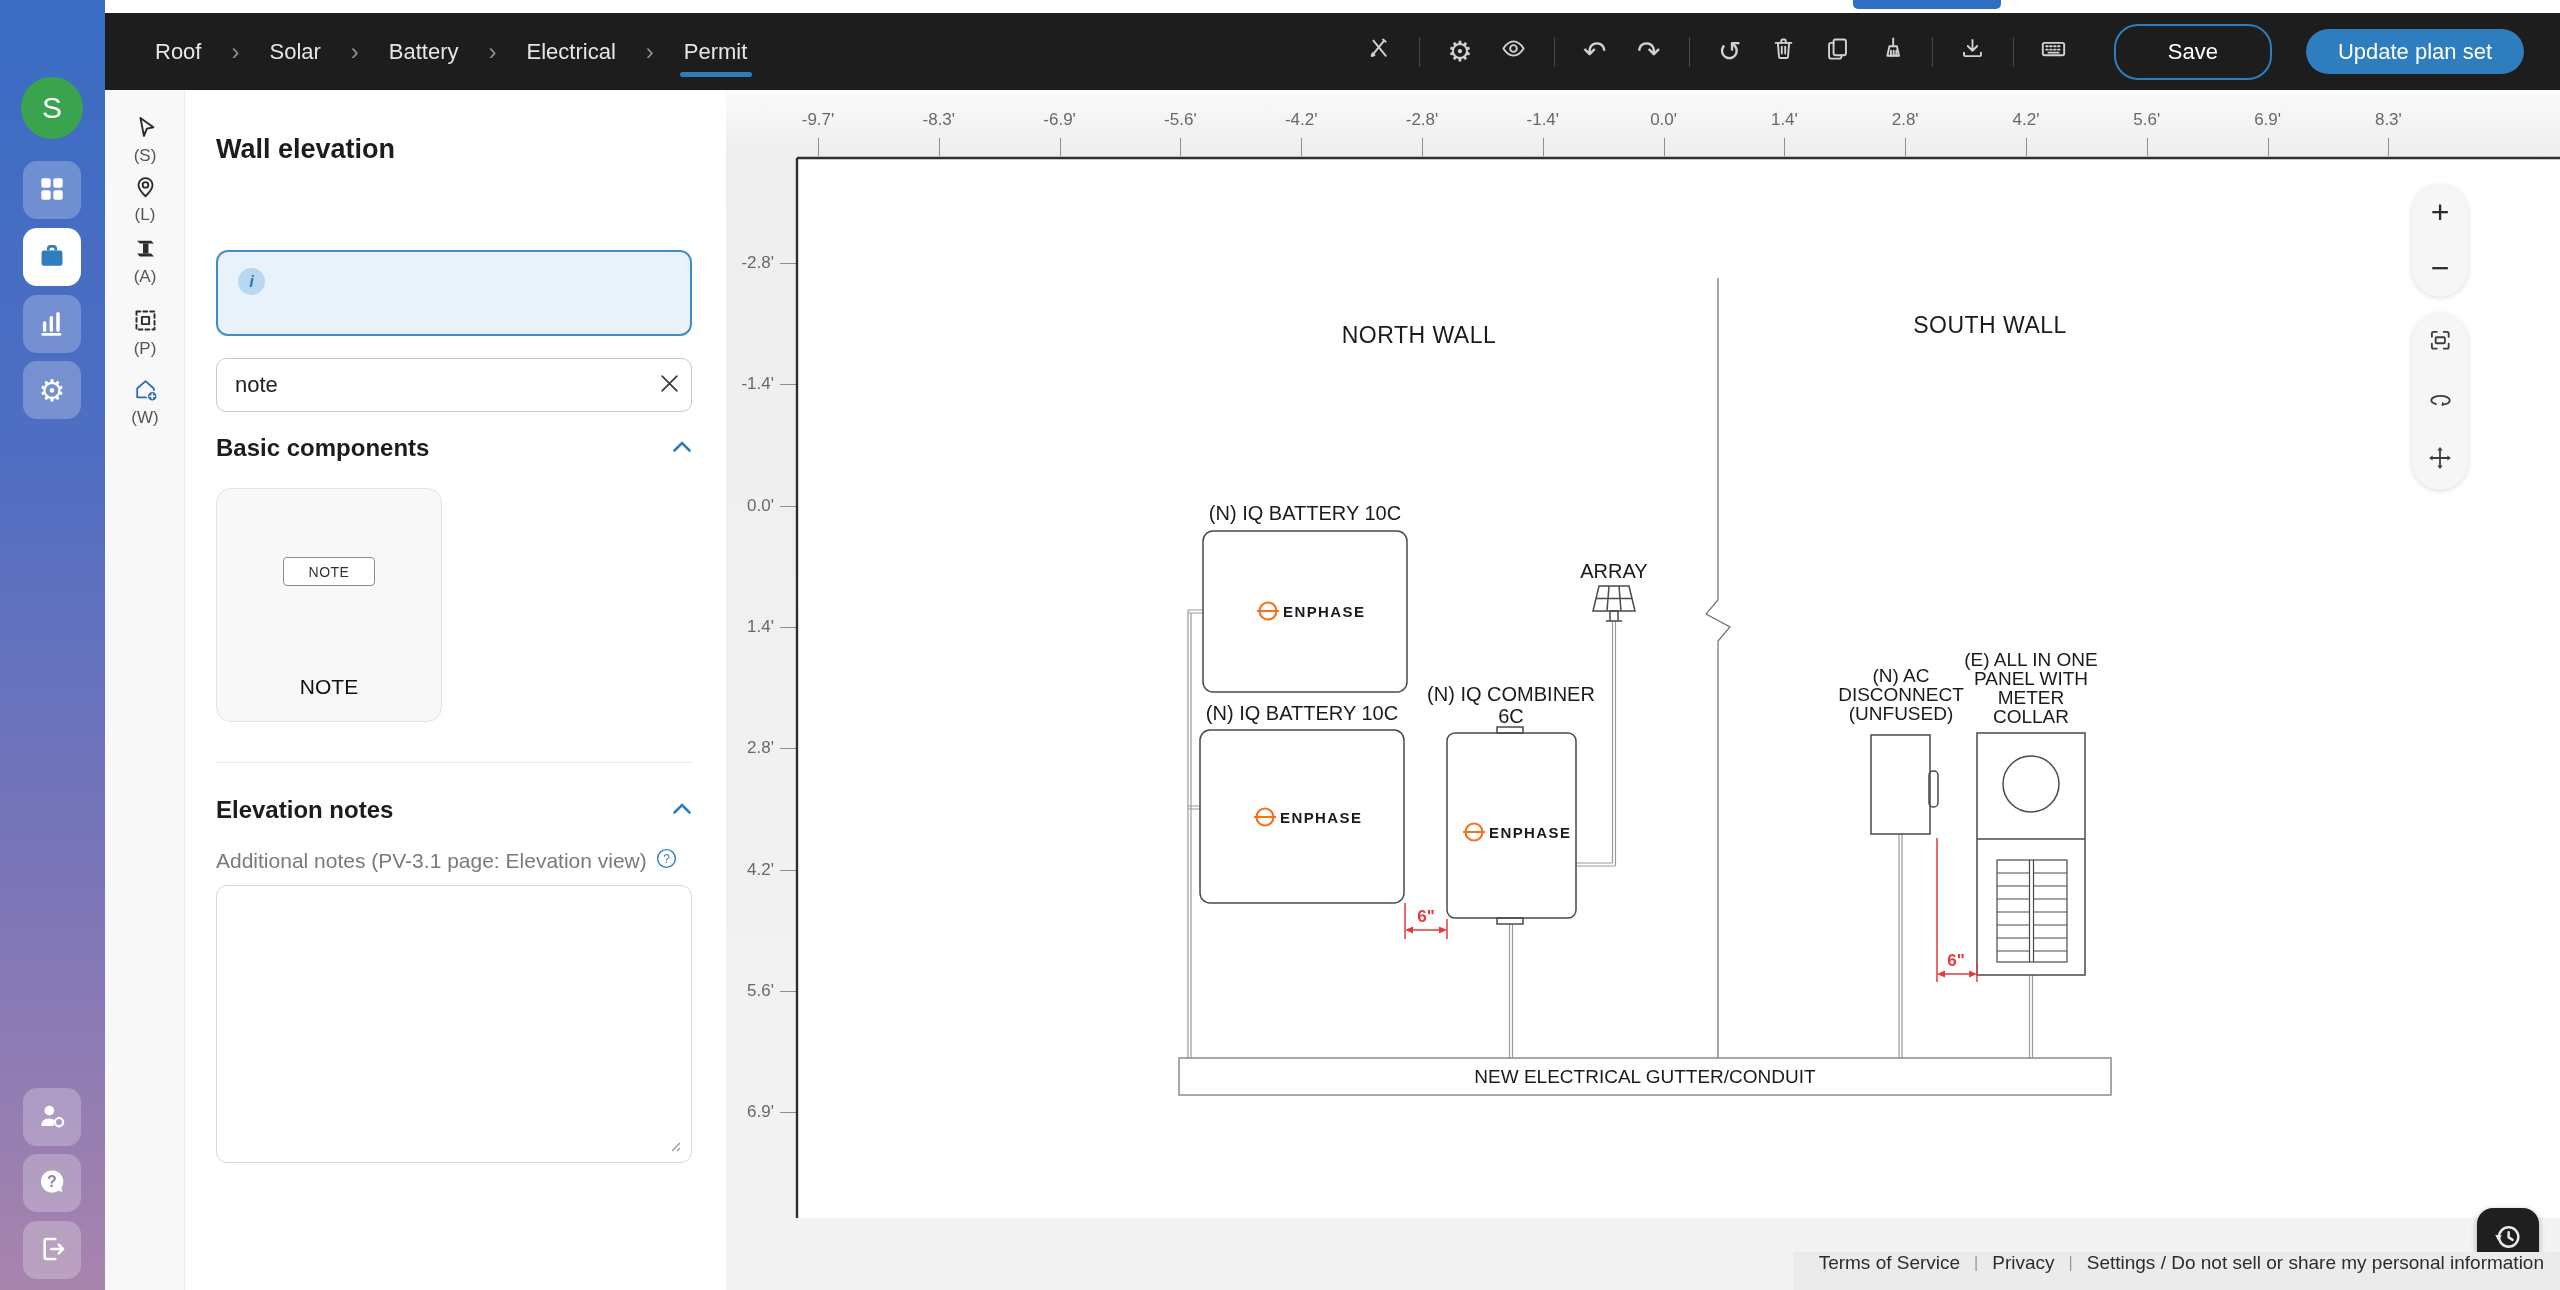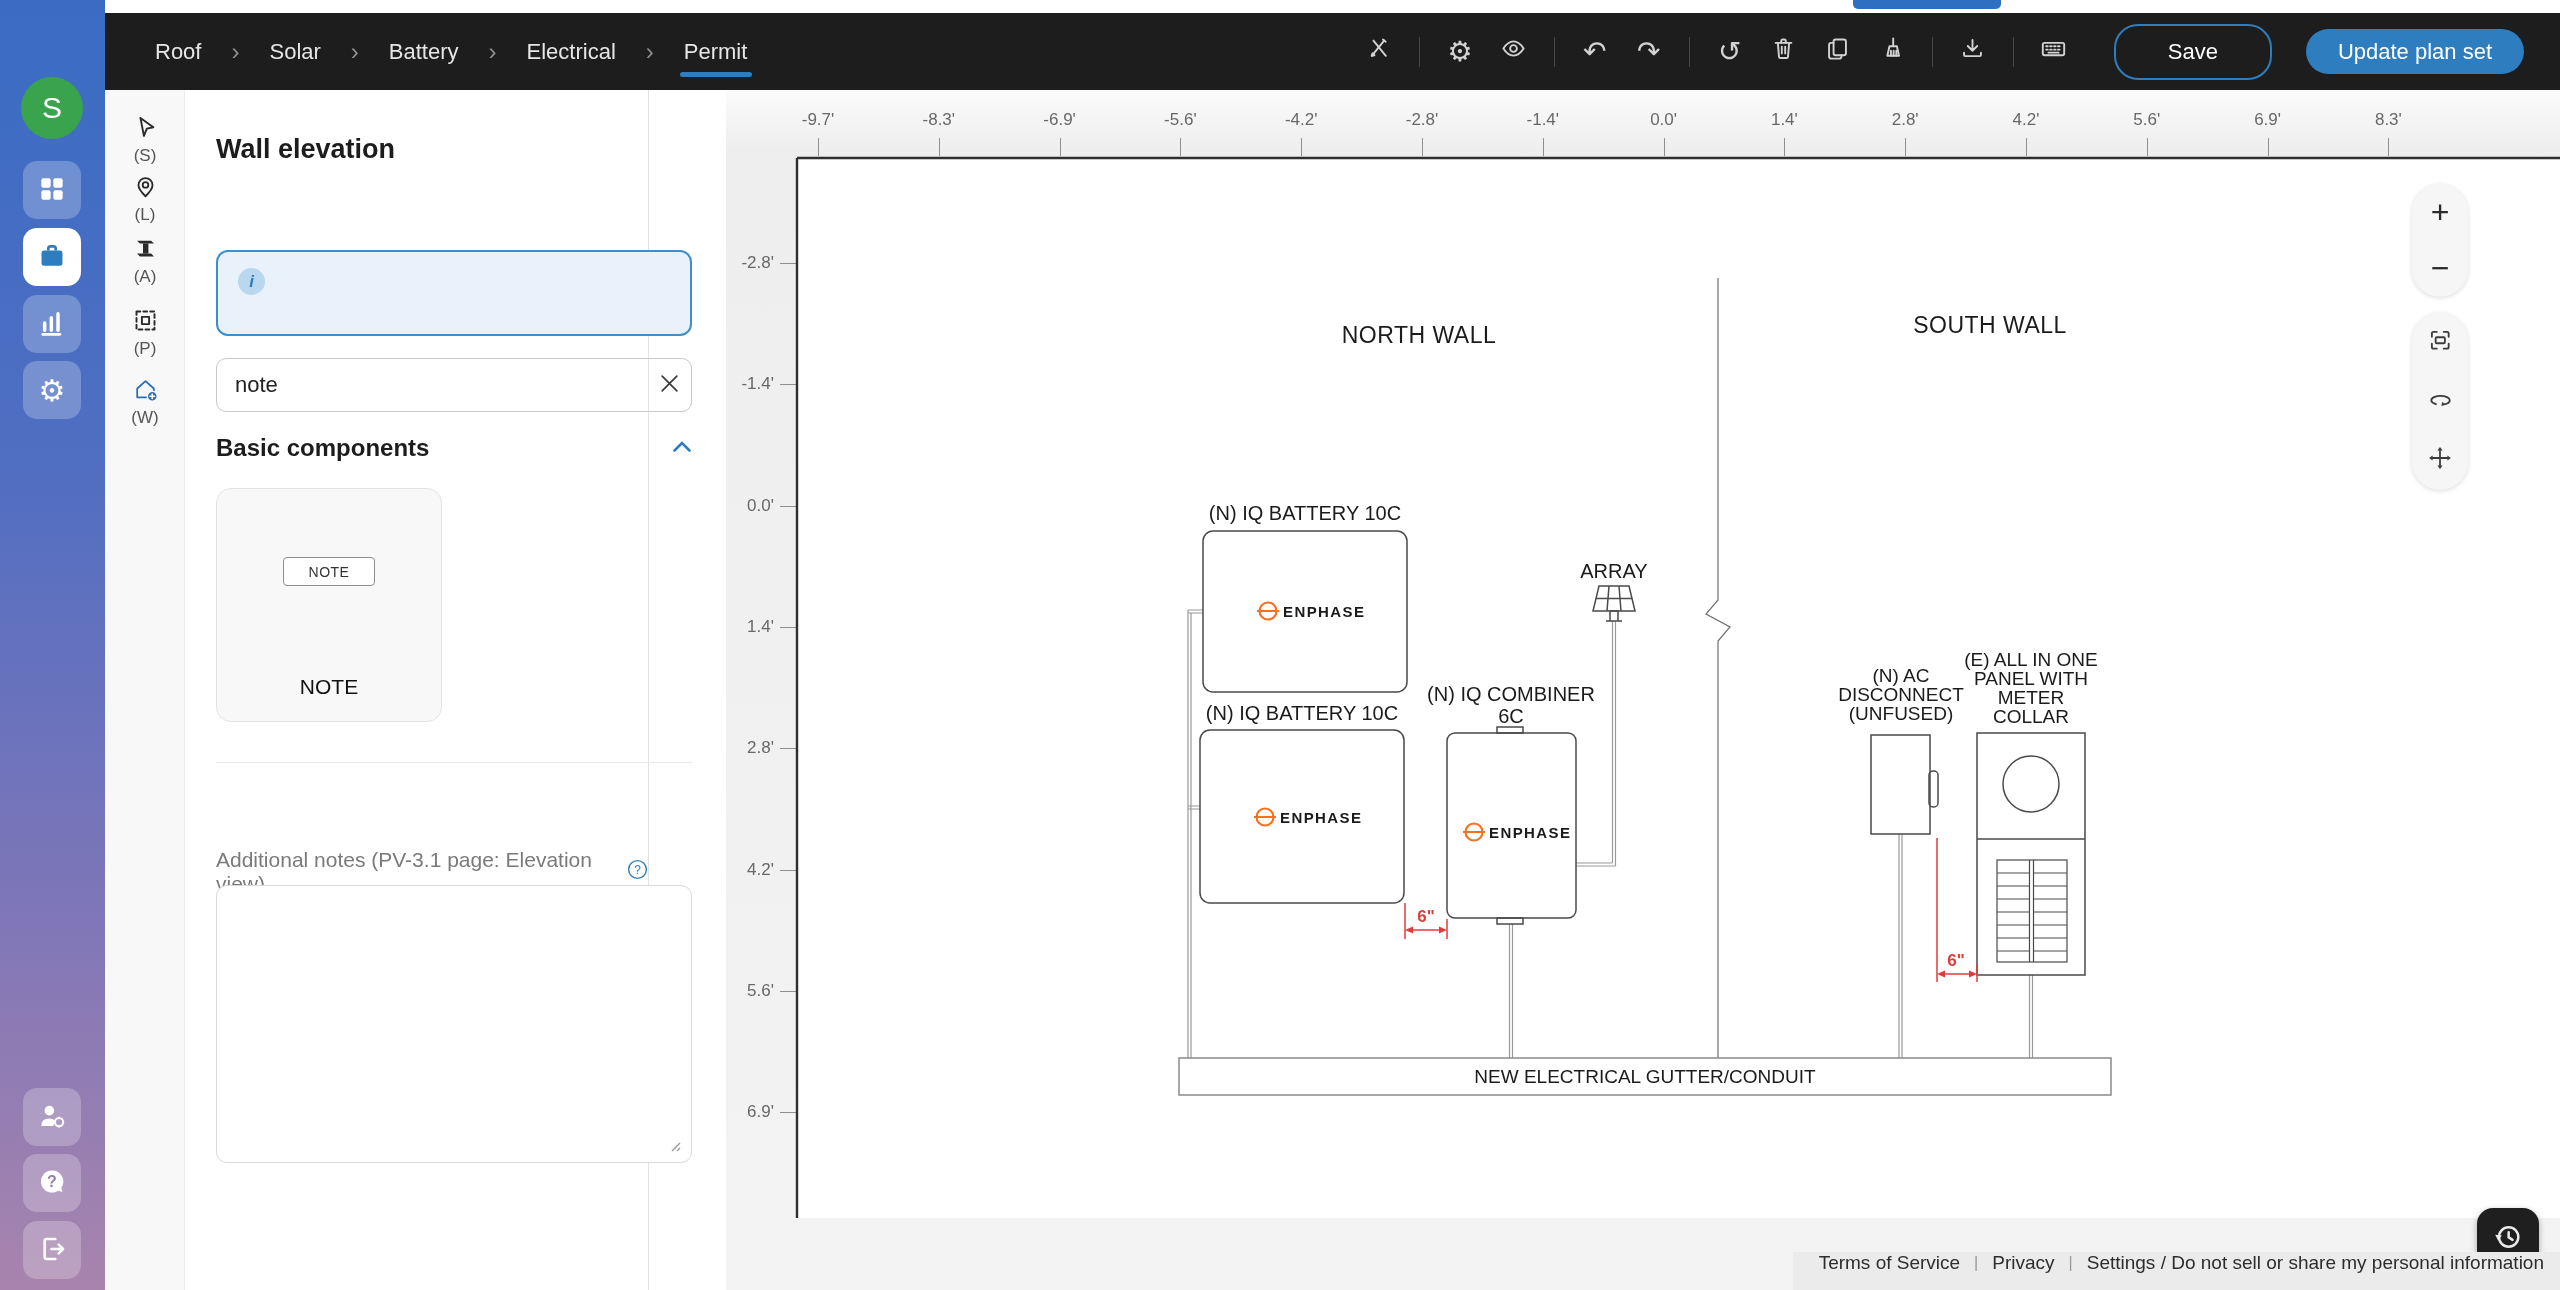"Wall elevation" .panel { width: 463px -> 608px }
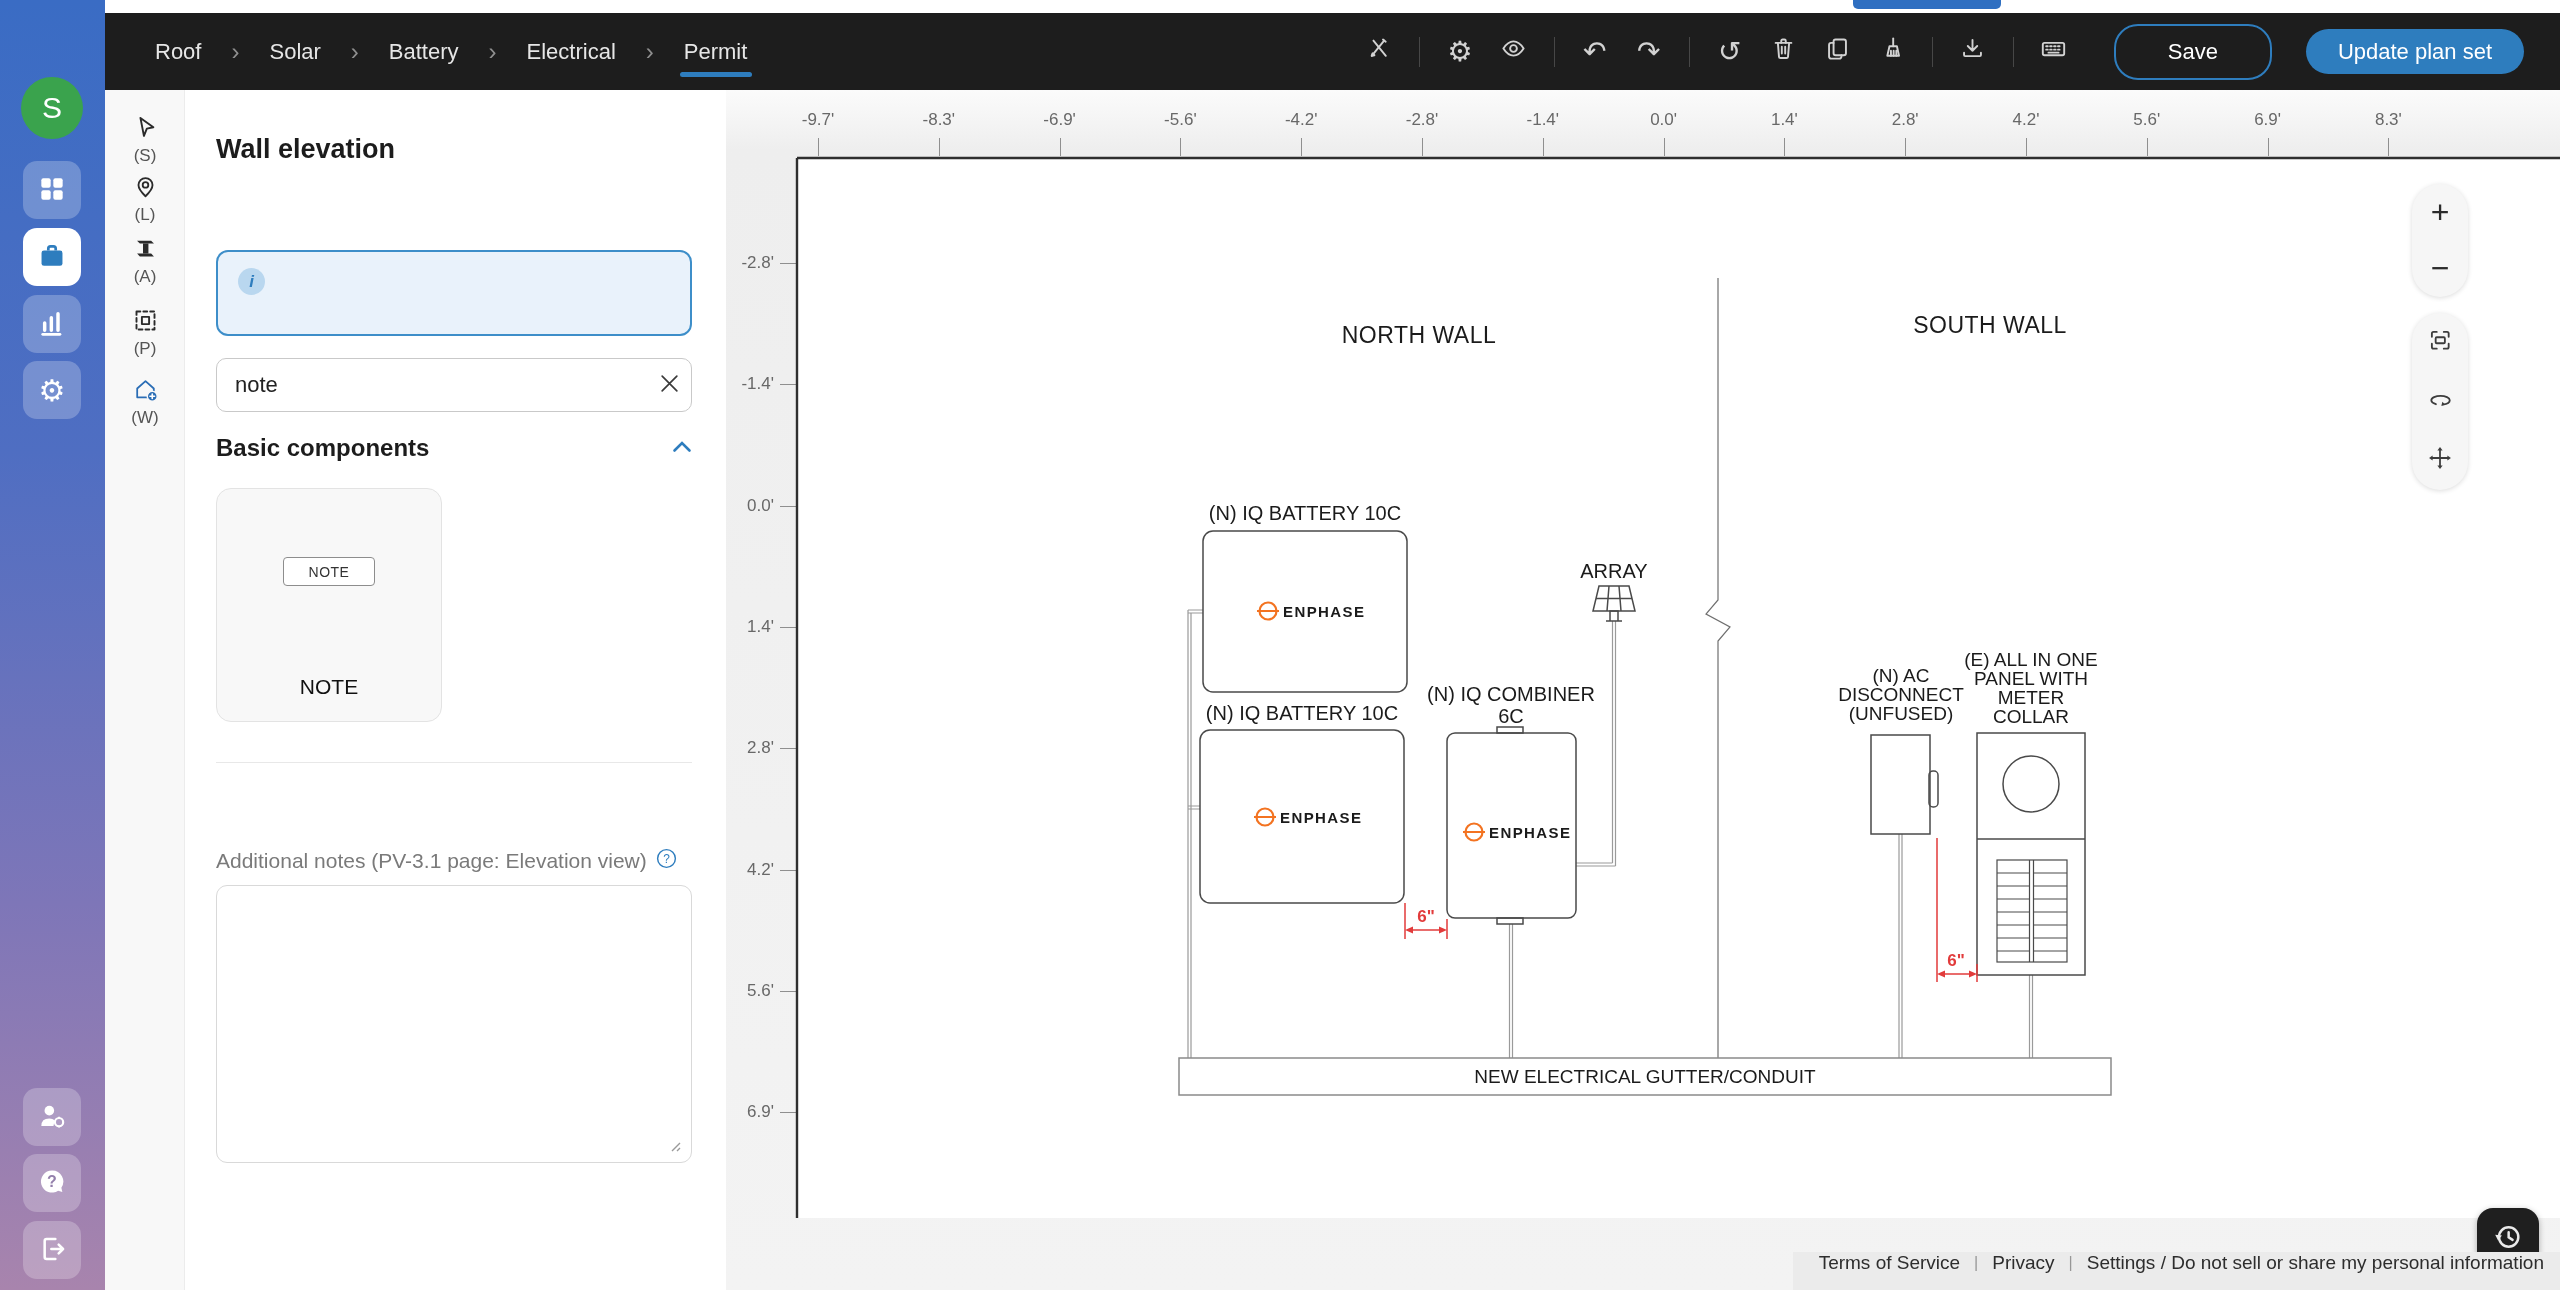"Elevation notes" div.sechdr { html: none -> <div> <span>Elevation notes</span> <span><svg> <path></path> </svg></span> </div> }
